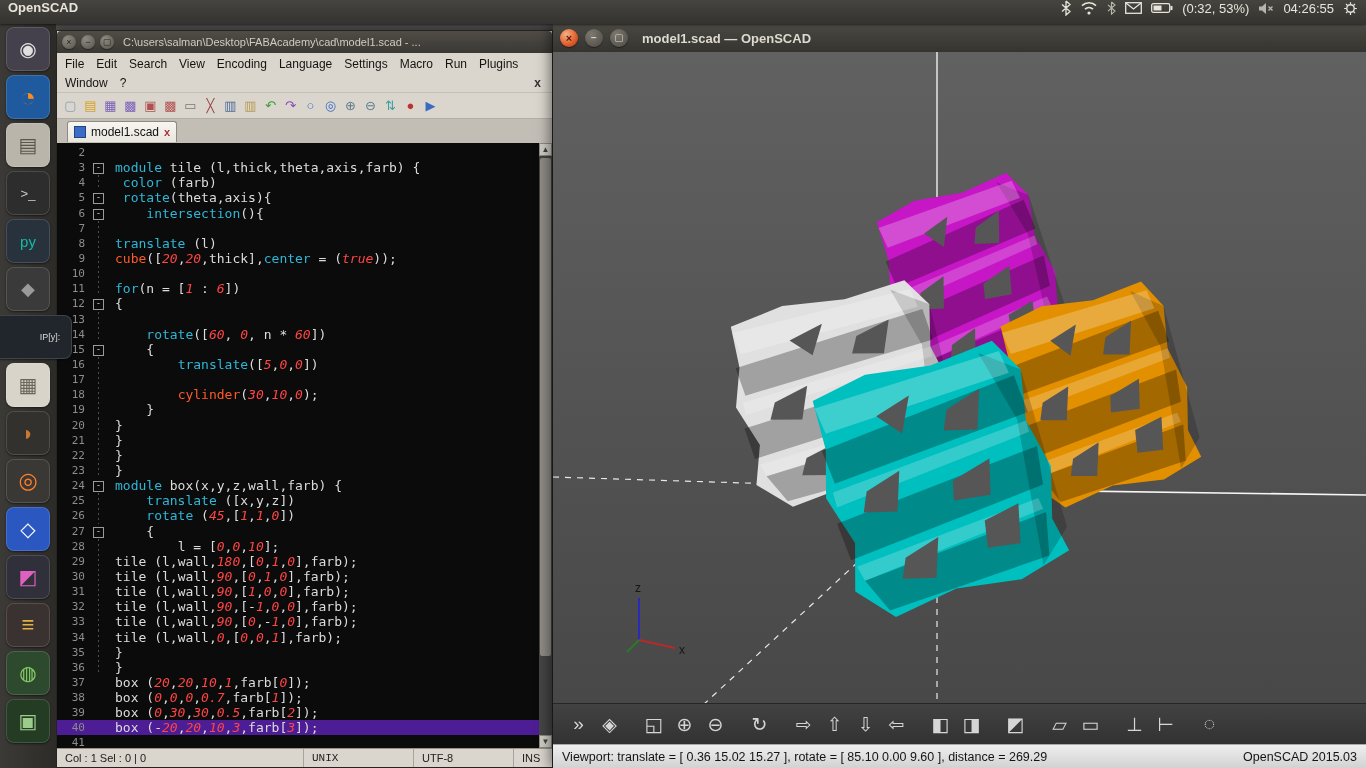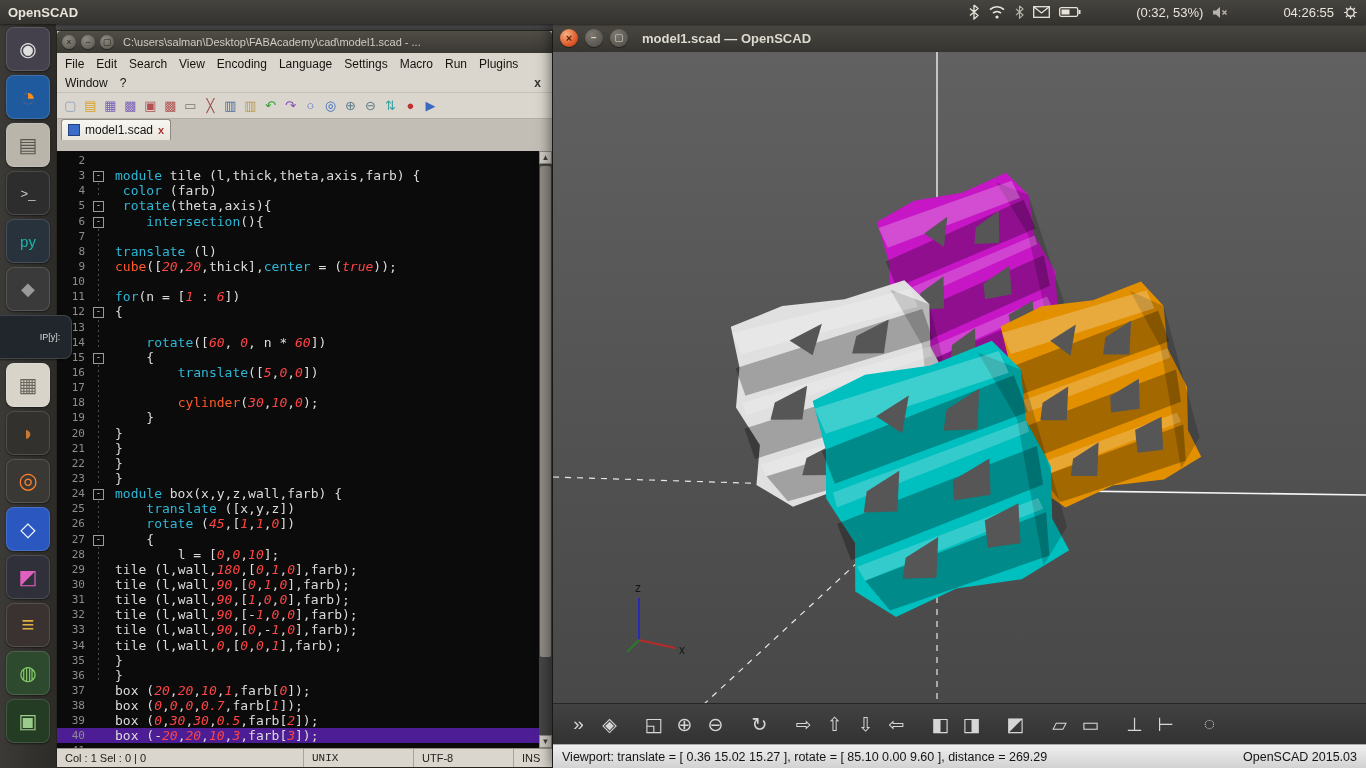"OpenSCAD" #top-panel { align-items: center -> flex-start }
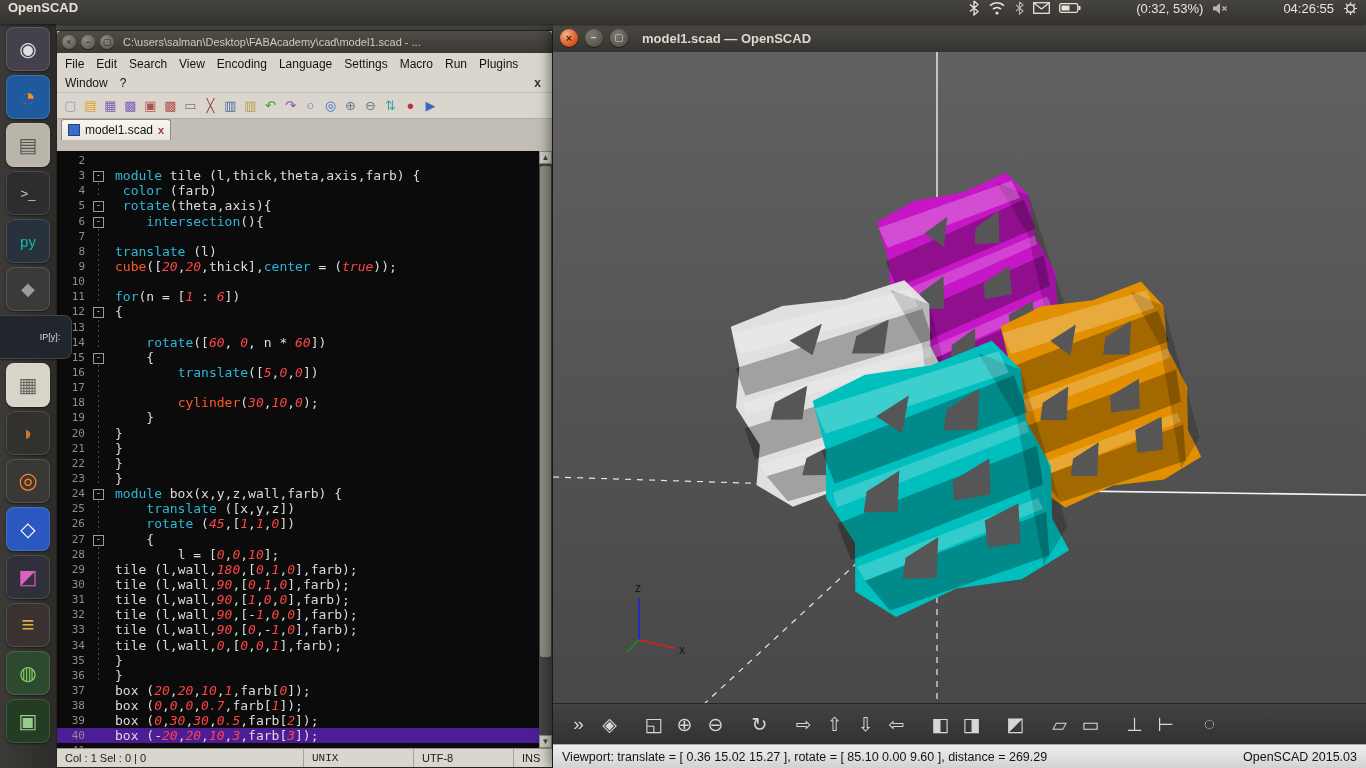"(0:32, 53%)" .tray-text { margin-left: 46px -> none }
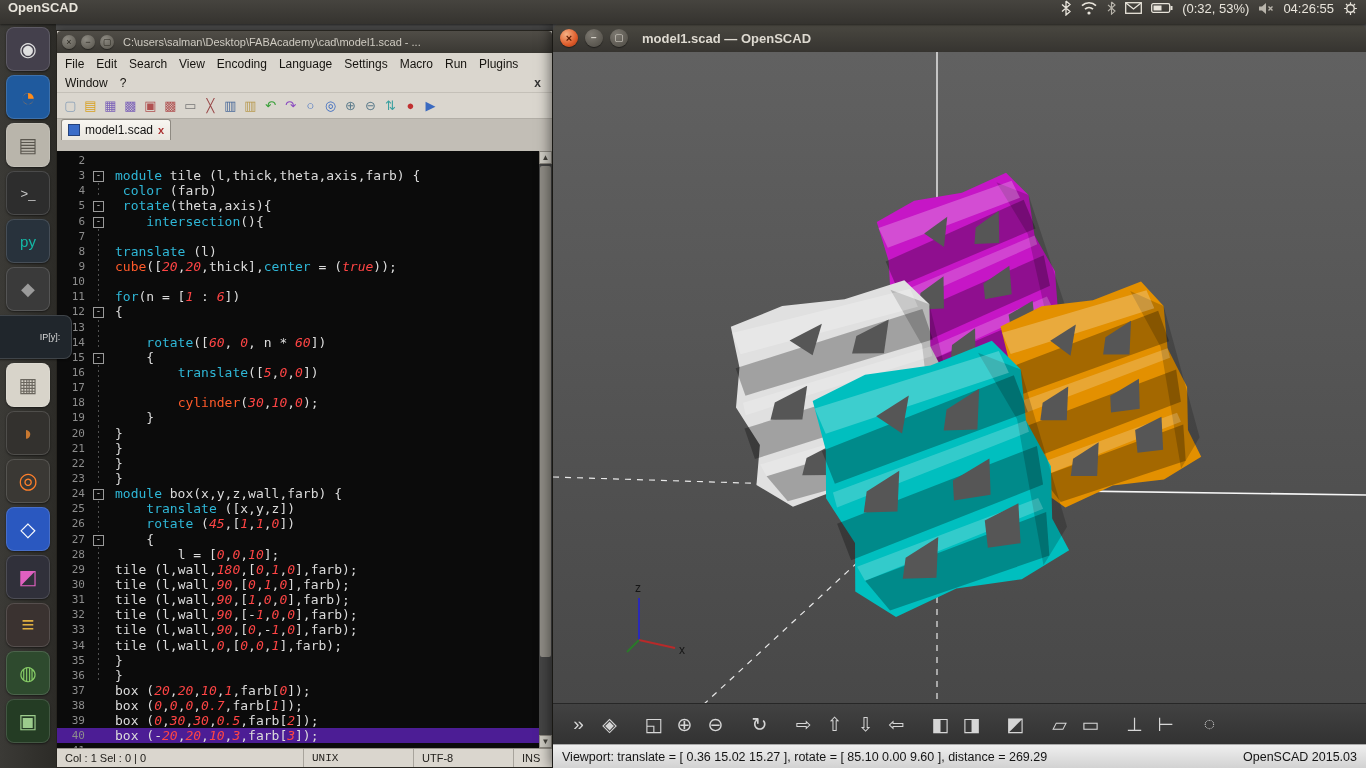"model1.scad" .ew-tabbar { align-items: flex-start -> center; height: 32px -> 24px; padding-left: 4px -> 10px }
